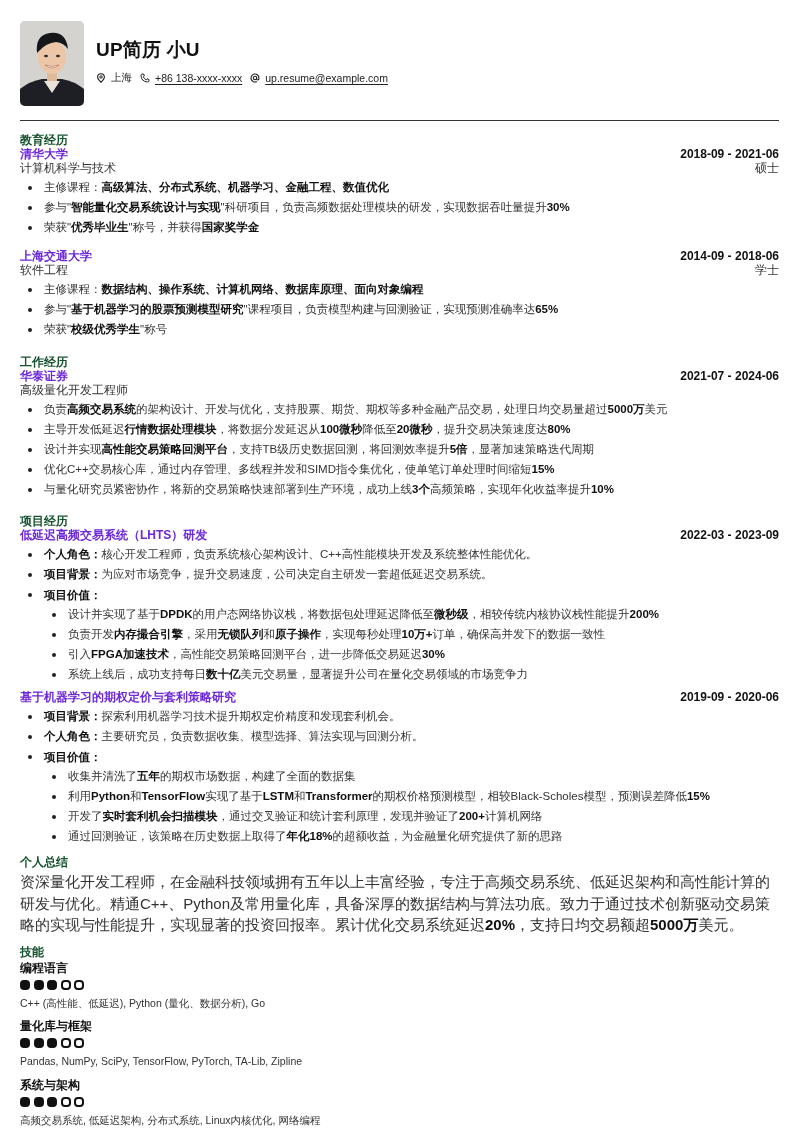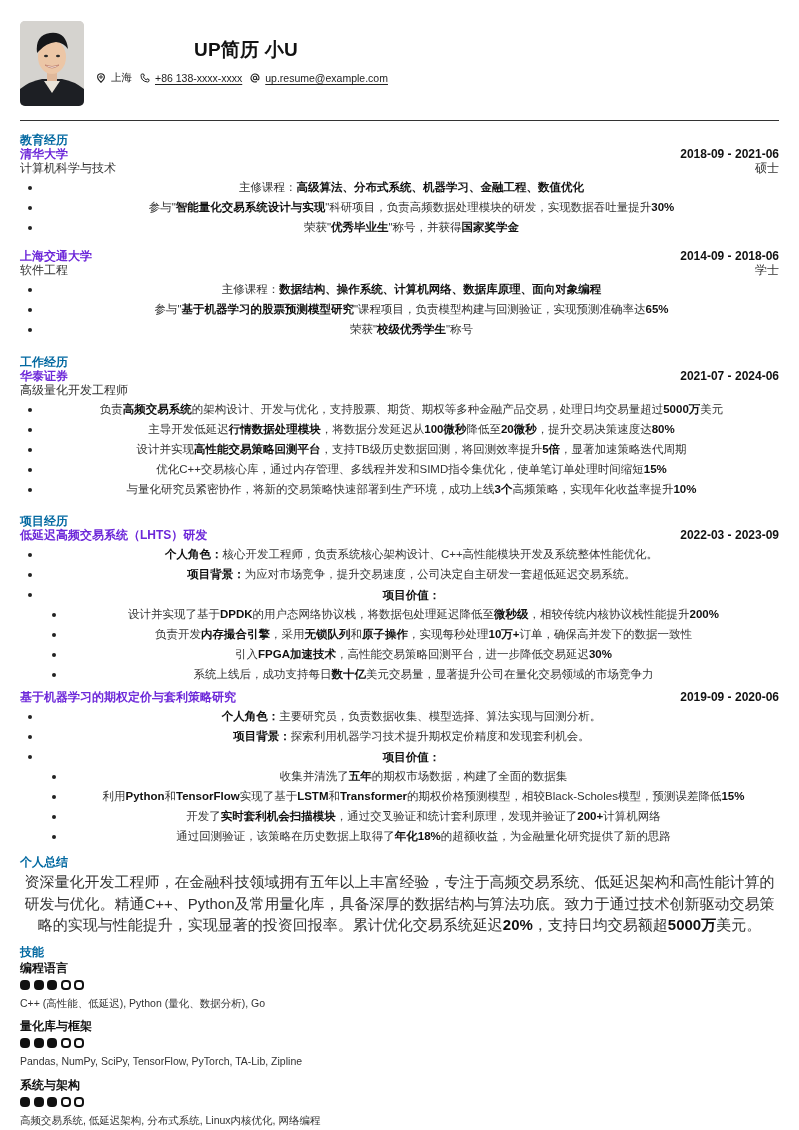"UP简历 小U" .page { text-align: center -> none }
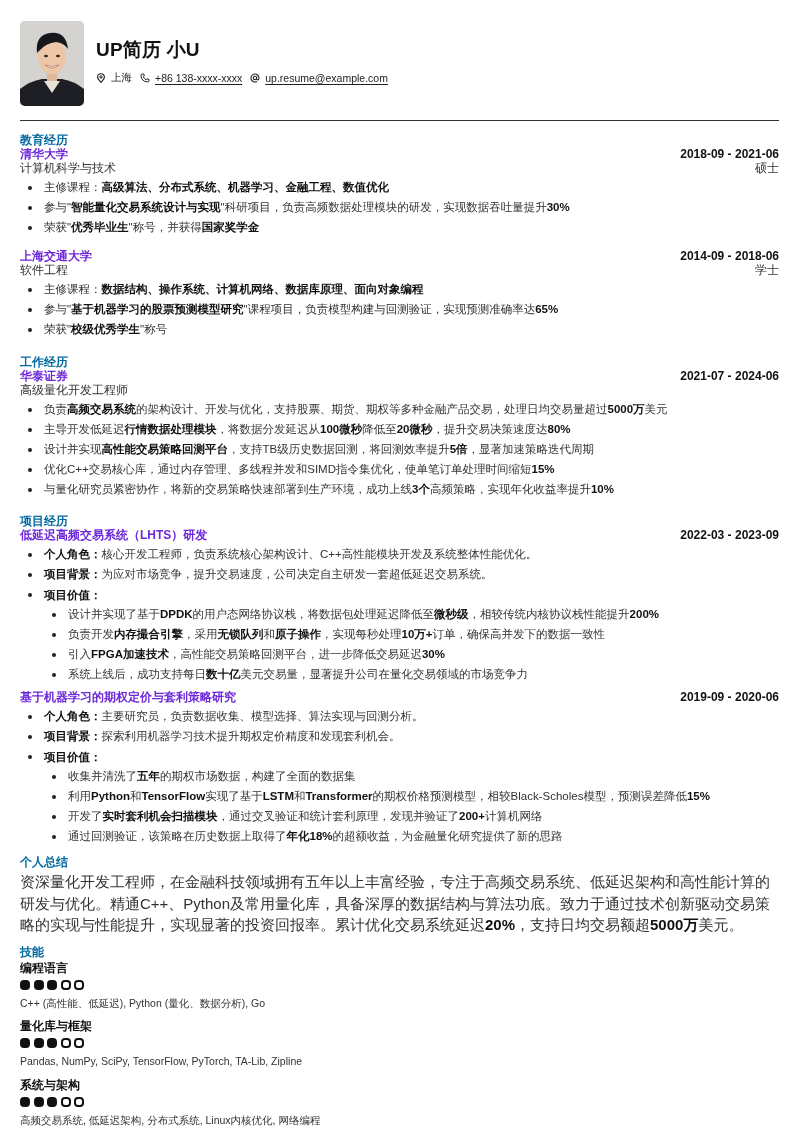"教育经历" .sec-title { color: #0369a1 -> #14532d }
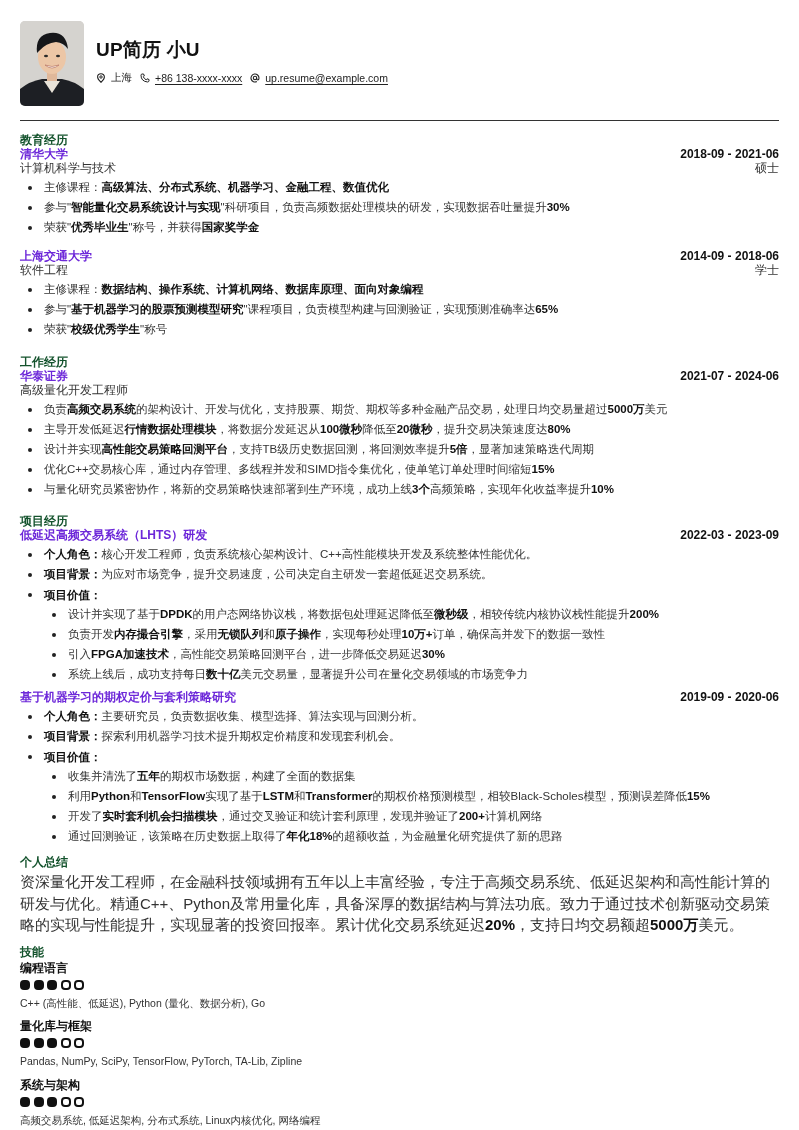"个人角色：主要研究员，负责数据收集、模型选择、算法实现与回测分析。" li { order: before "项目背景：探索利用机器学习技术提升期权定价精度和发现套利机会。" -> after "项目背景：探索利用机器学习技术提升期权定价精度和发现套利机会。" }
